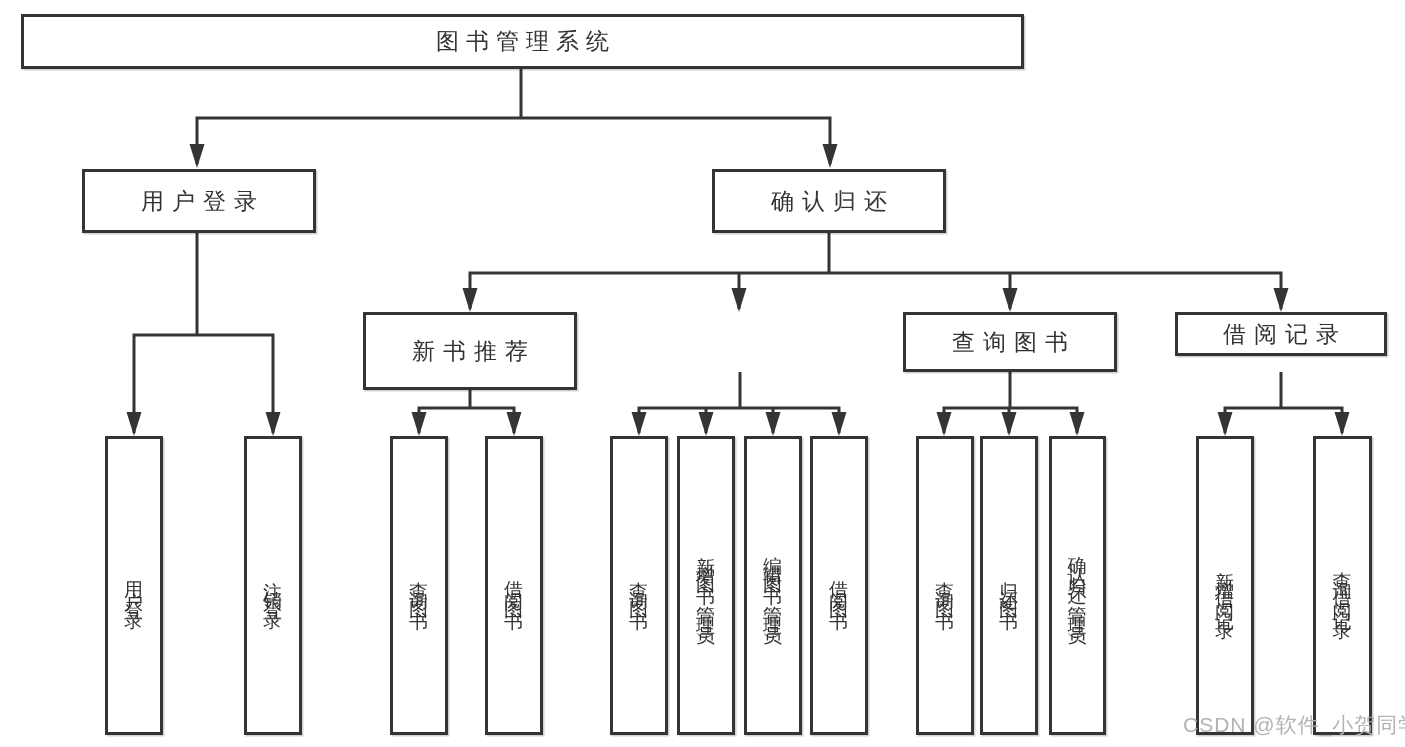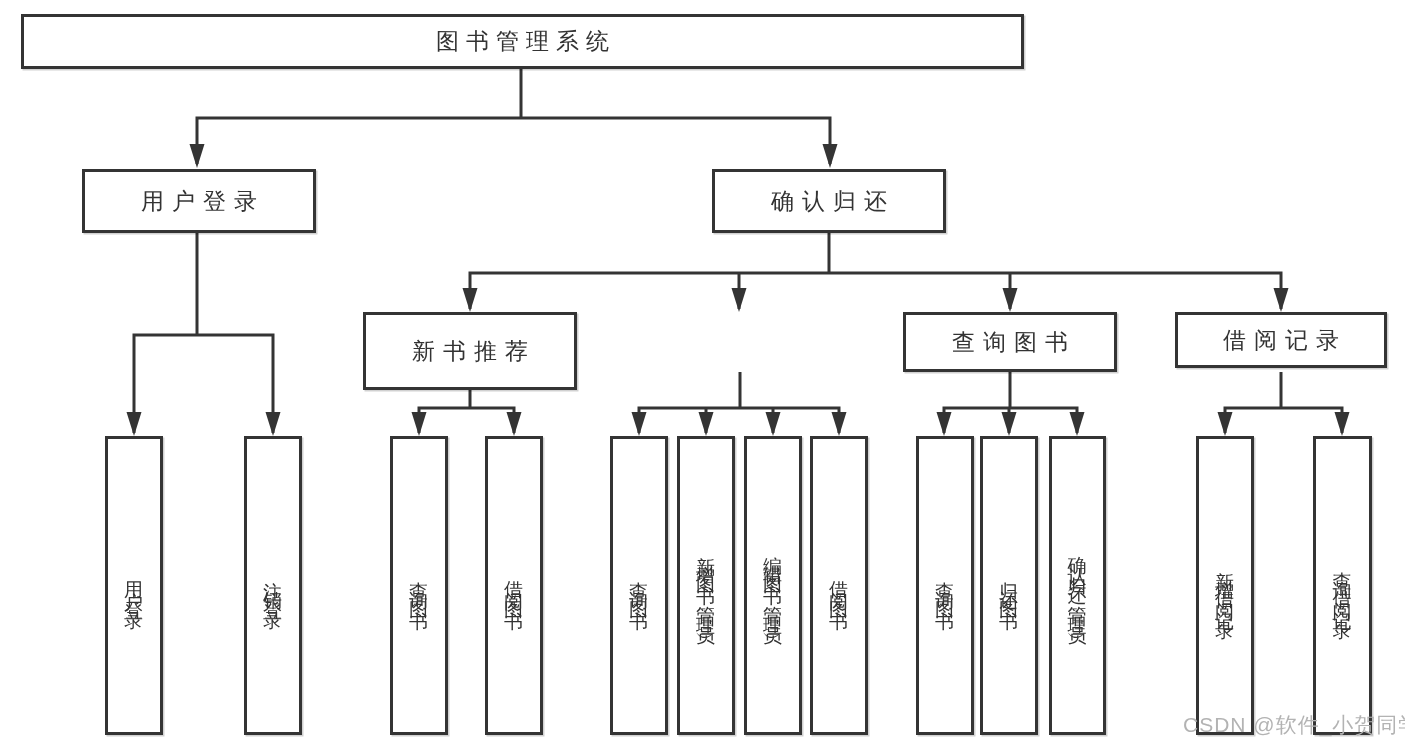"借阅记录" div.box { height: 56px -> 44px }
